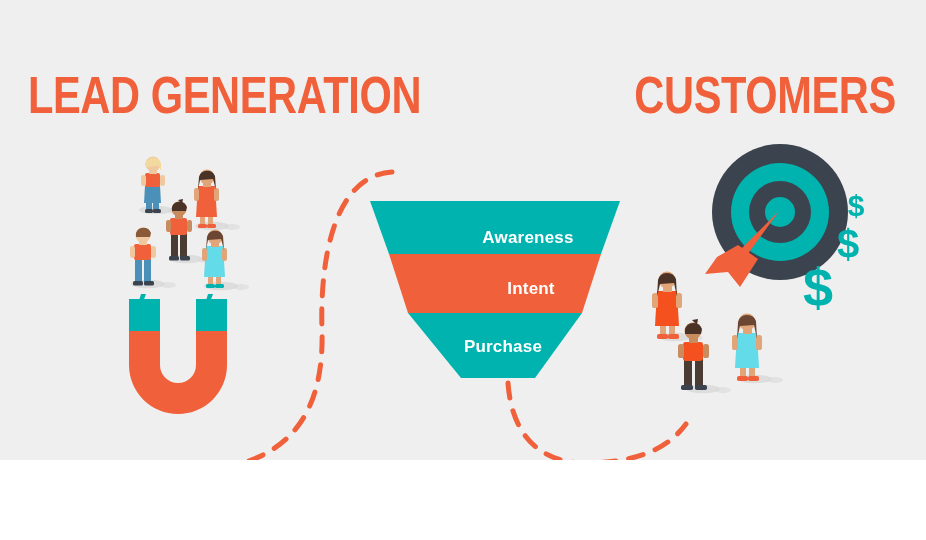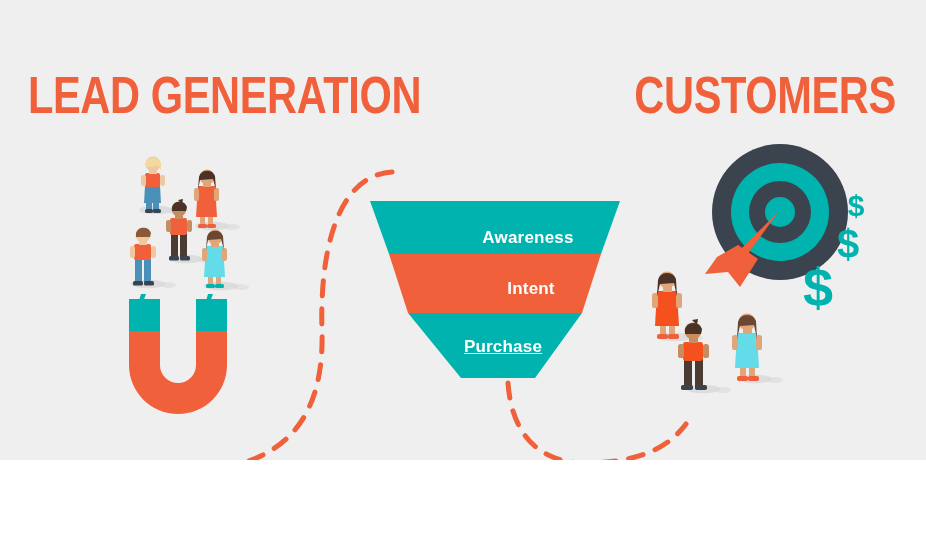"Purchase" #label-purchase { text-decoration: underline -> none }
